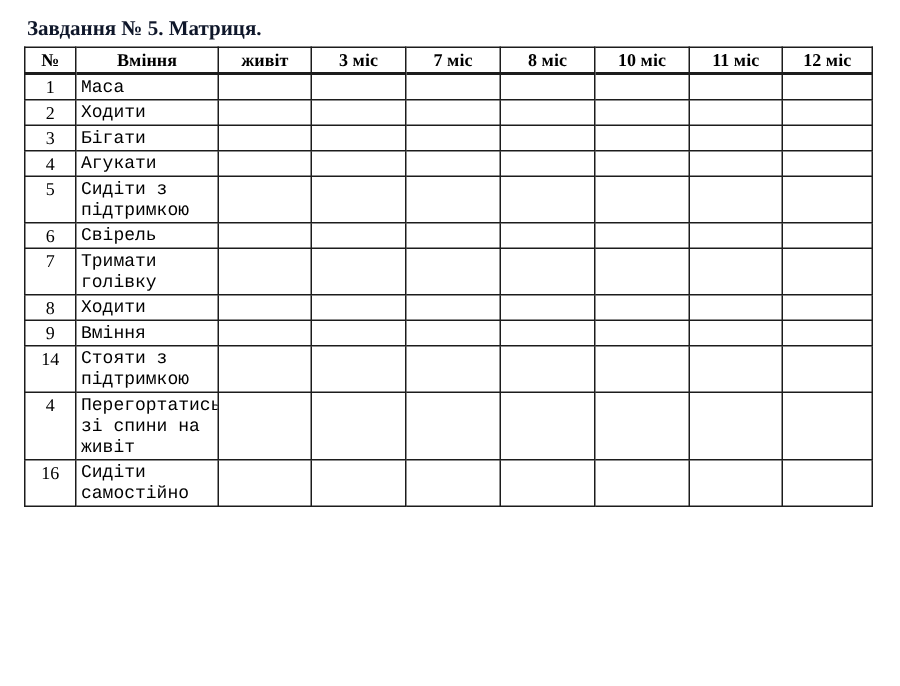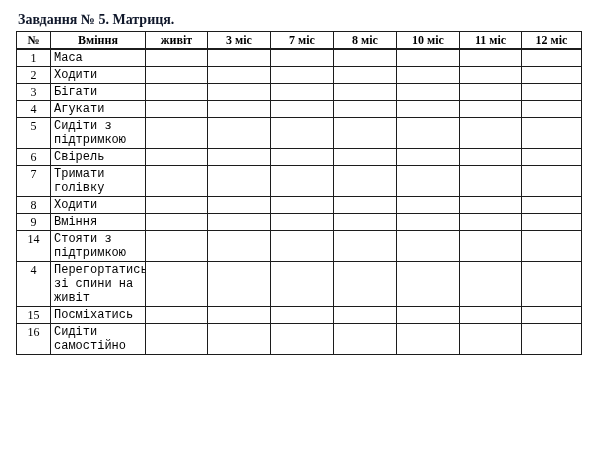"15" tr { html: <tr> <td>15</td> <td>Посміхатись</td> <td></td> <td></td> <td></td> <td></td> <td></td> <td></td> <td></td> </tr> -> none }
